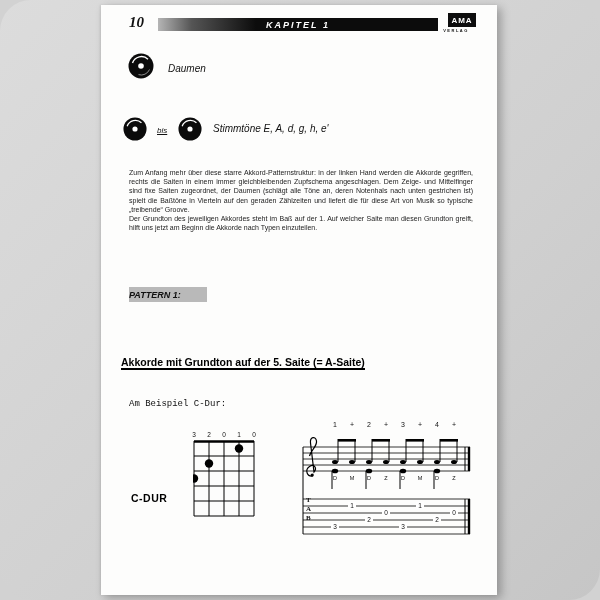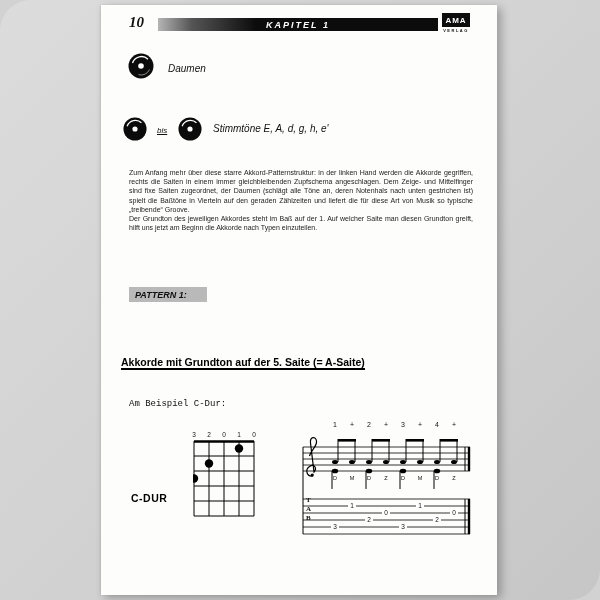"AMA" .logo-box { margin-left: none -> 6px }
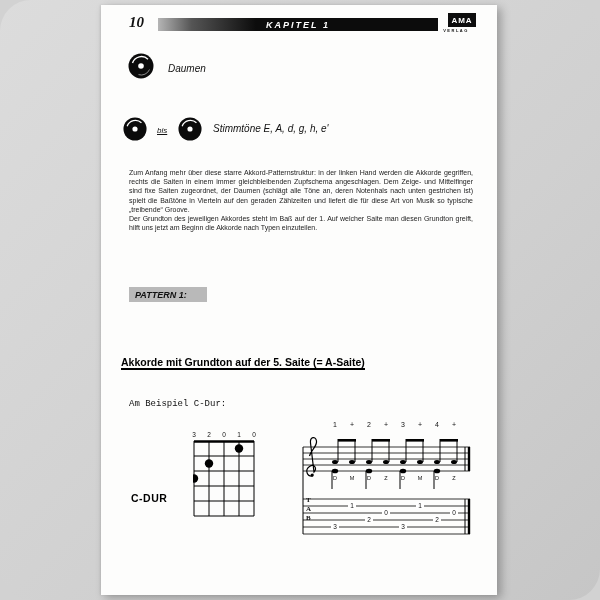"PATTERN 1:" .pattern-label { padding-left: 6px -> none }
